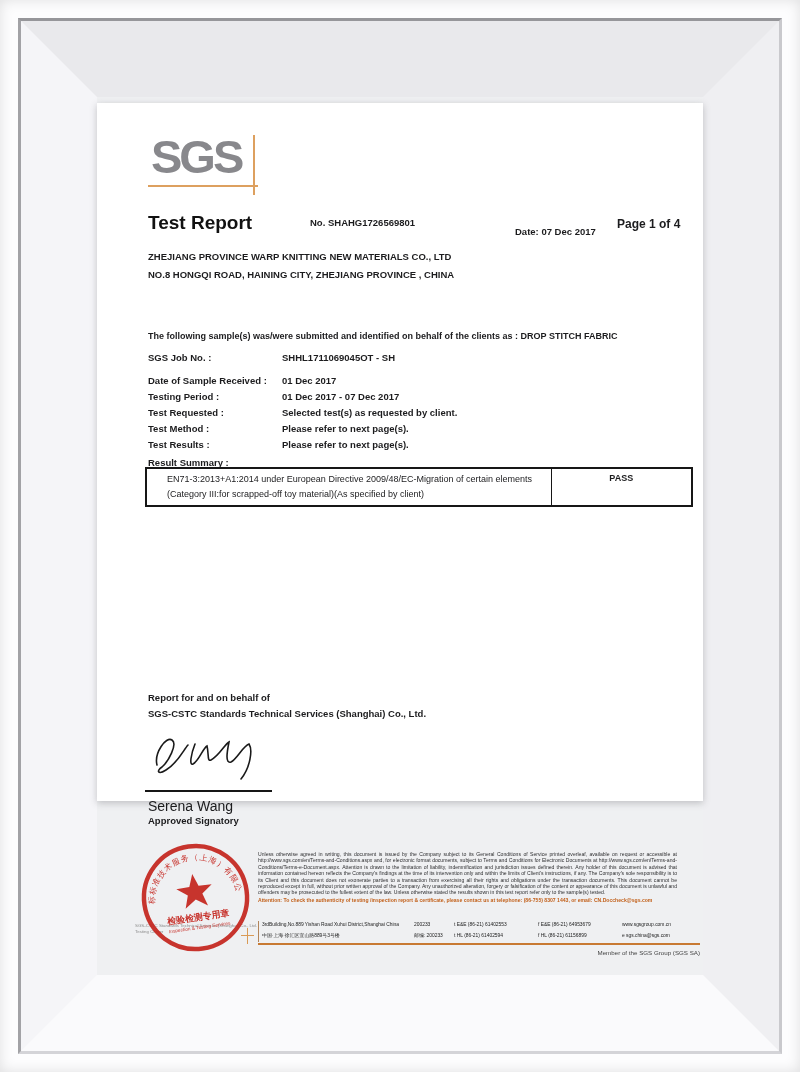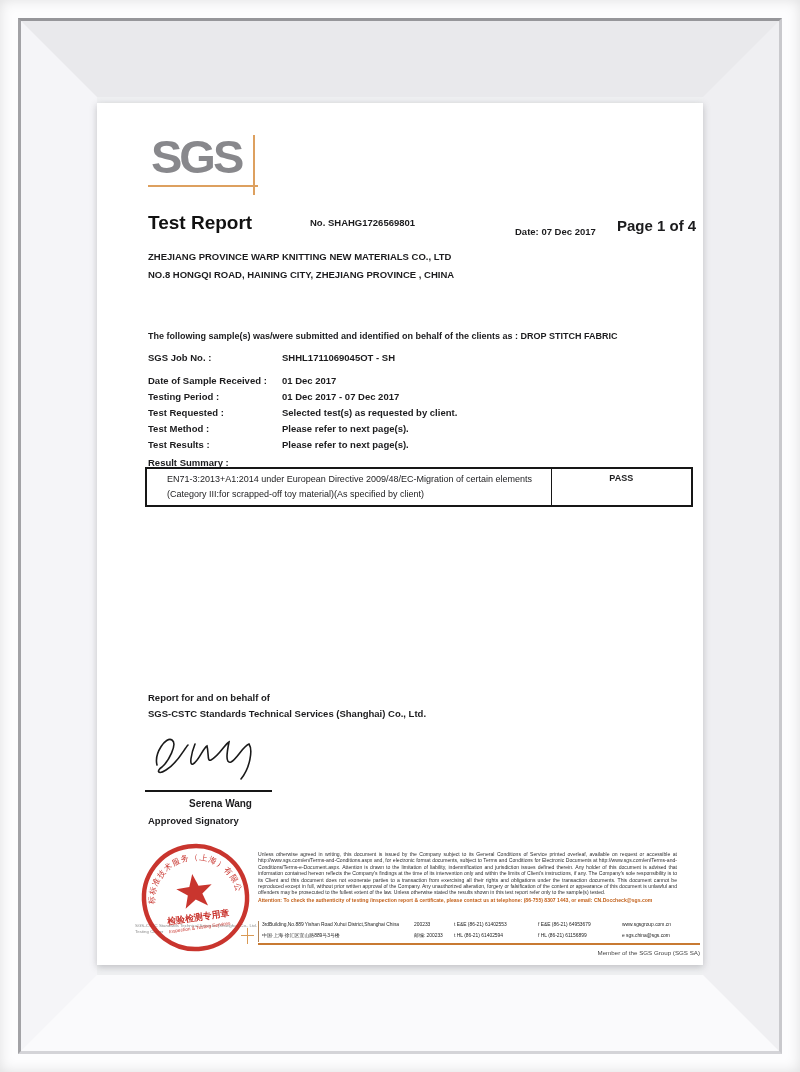"SGS" .paper { height: 862px -> 698px }
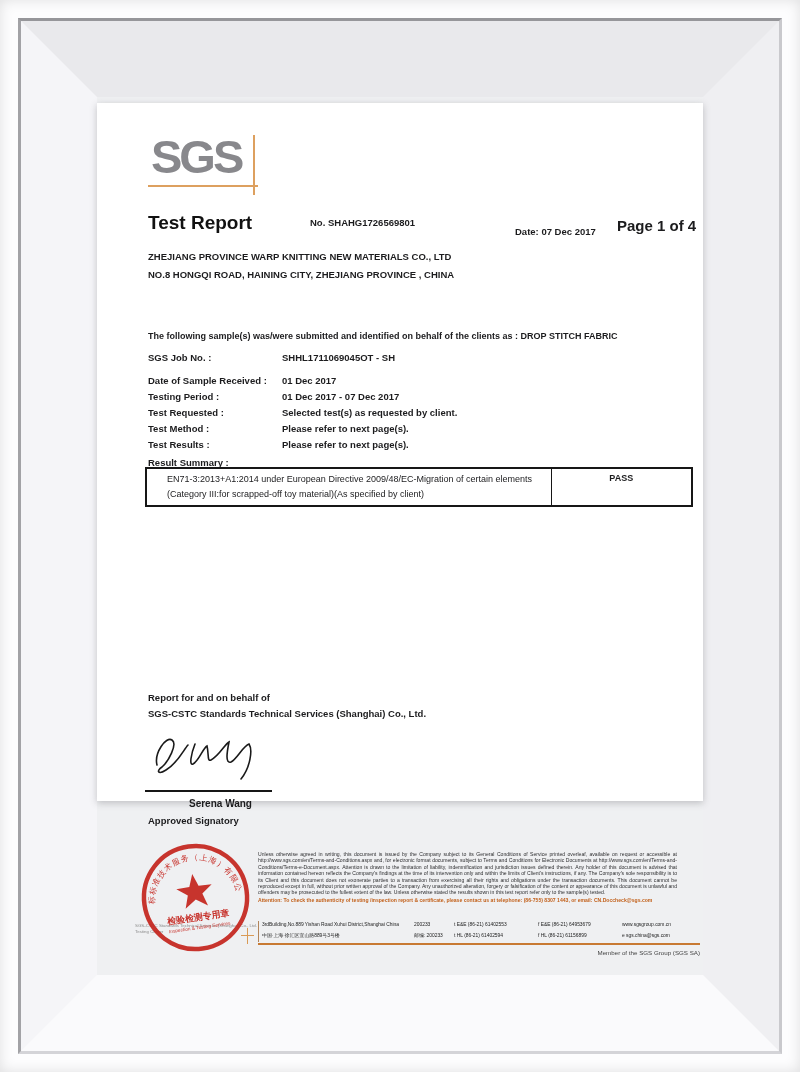"Page 1 of 4" .rpt-page { font-size: 15px -> 12px }
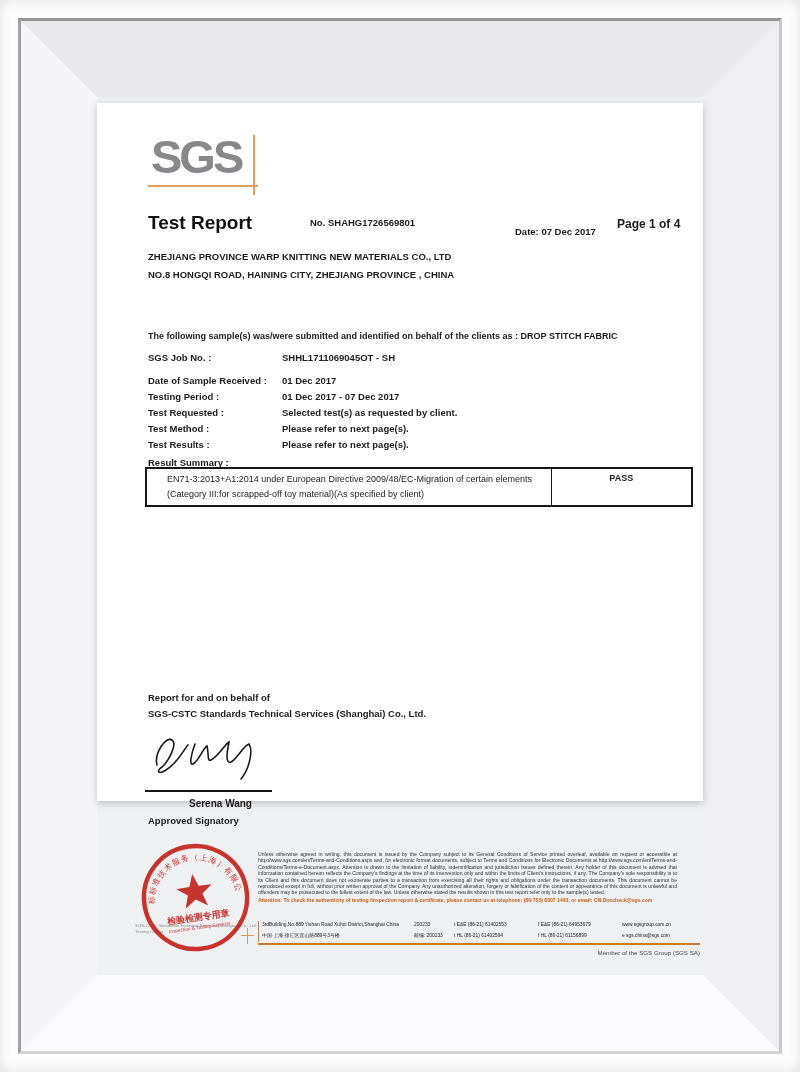"Serena Wang" .sig-name { font-size: 10px -> 14px; font-weight: bold -> normal; margin-left: 41px -> none }
